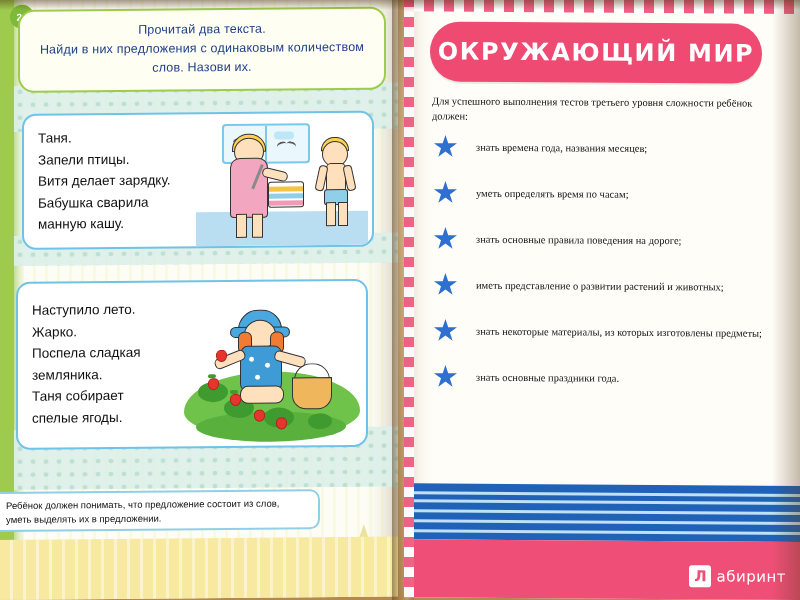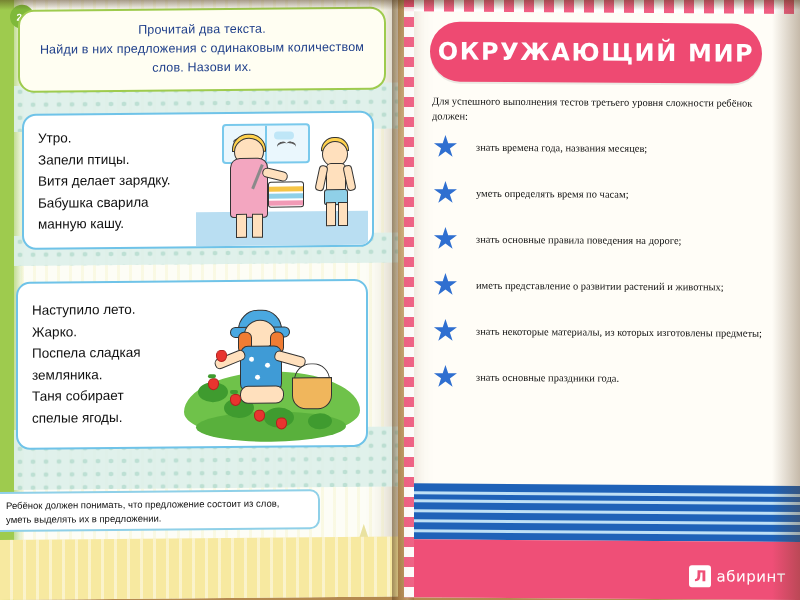"Утро." div.card-text { text: Утро -> Таня }
